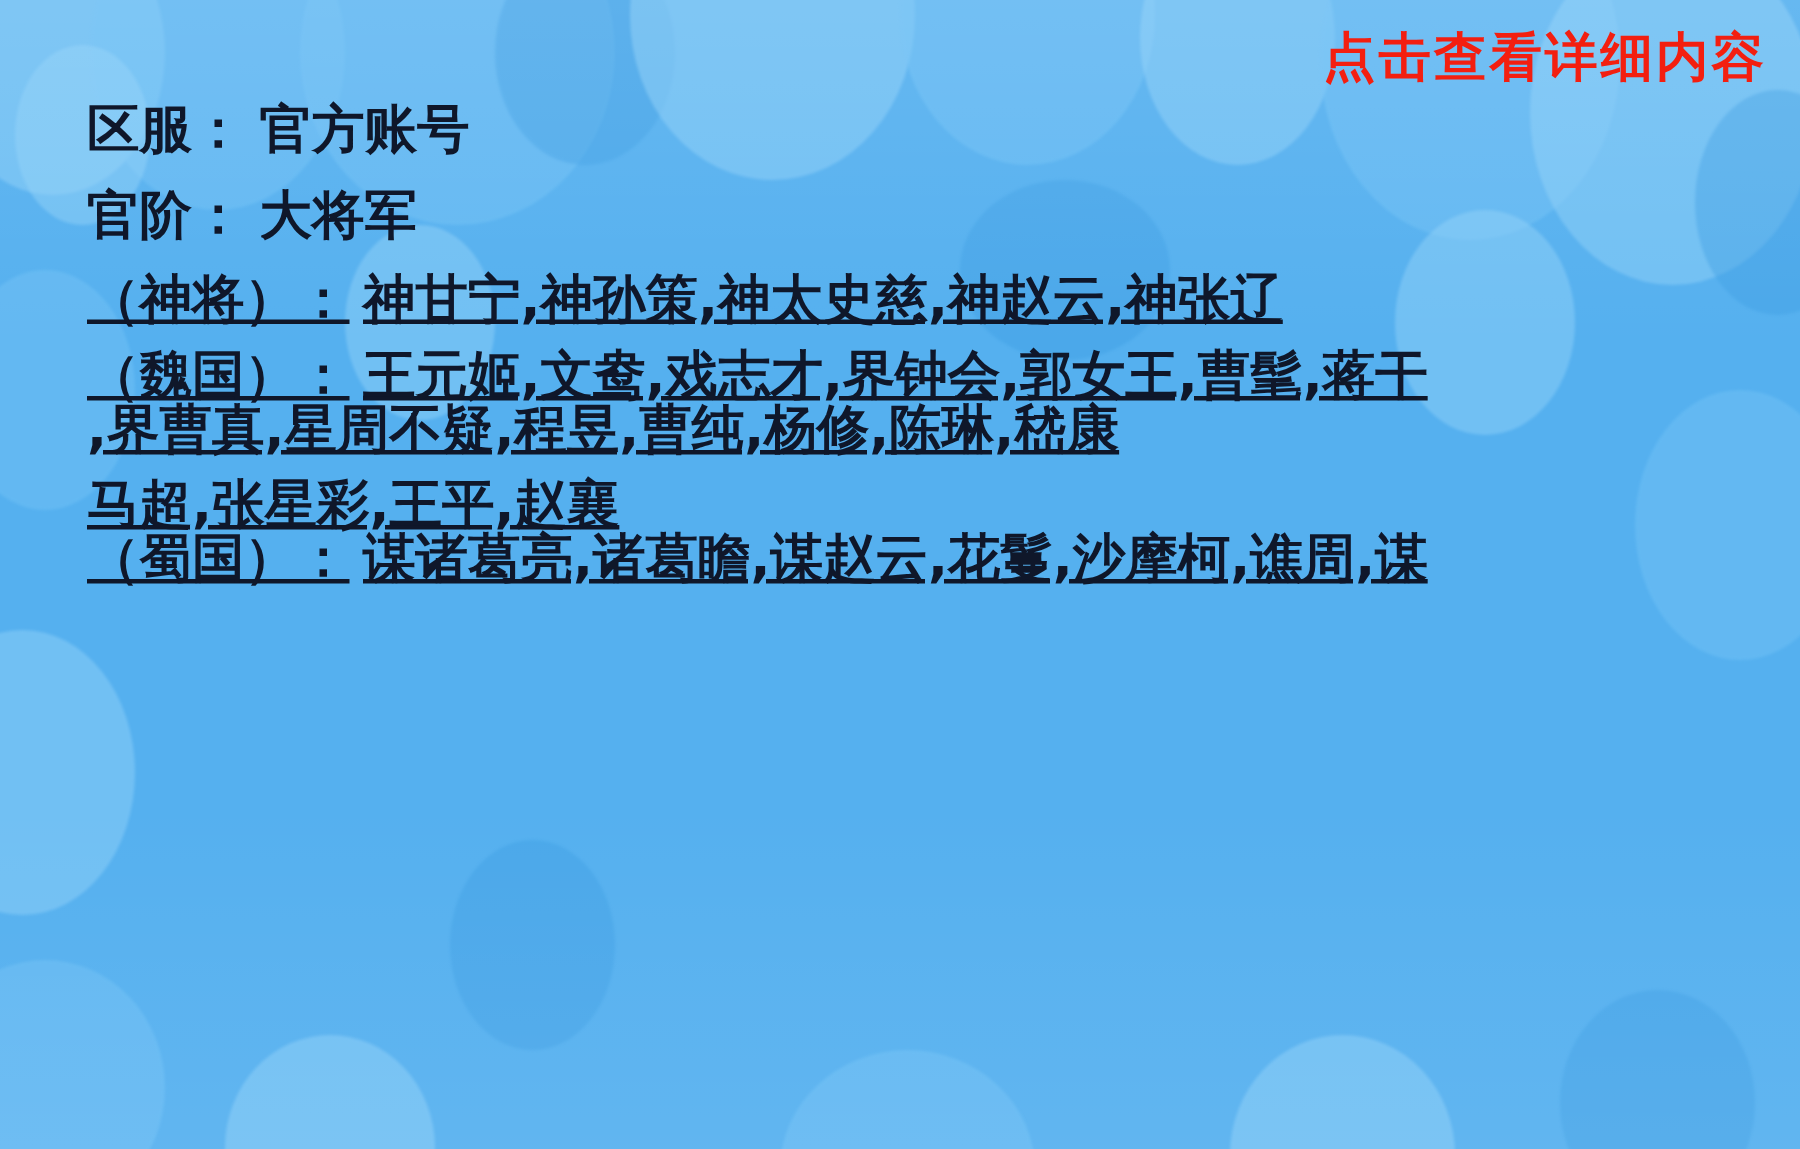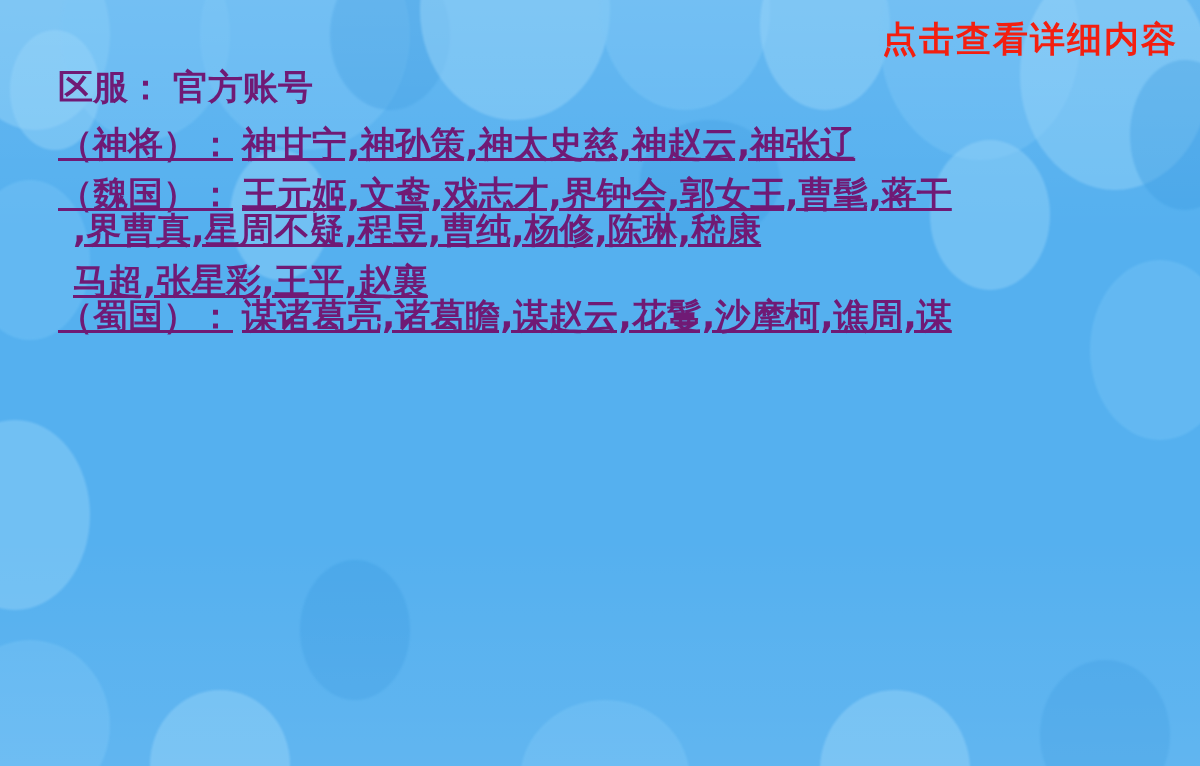"区服： 官方账号" #info-block { color: #701a75 -> #0f172a }
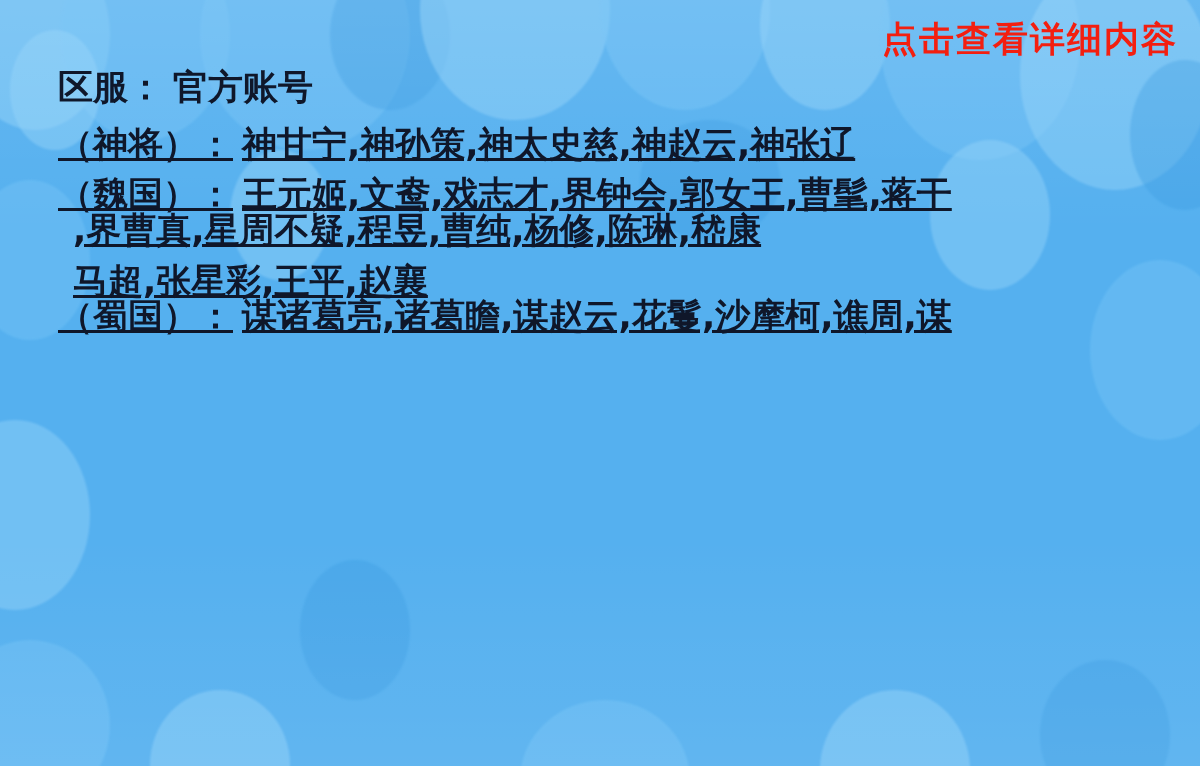"官阶： 大将军" div.field-row { html: none -> <div> <span>官阶</span><span>：</span><span>大将军</span> </div> }
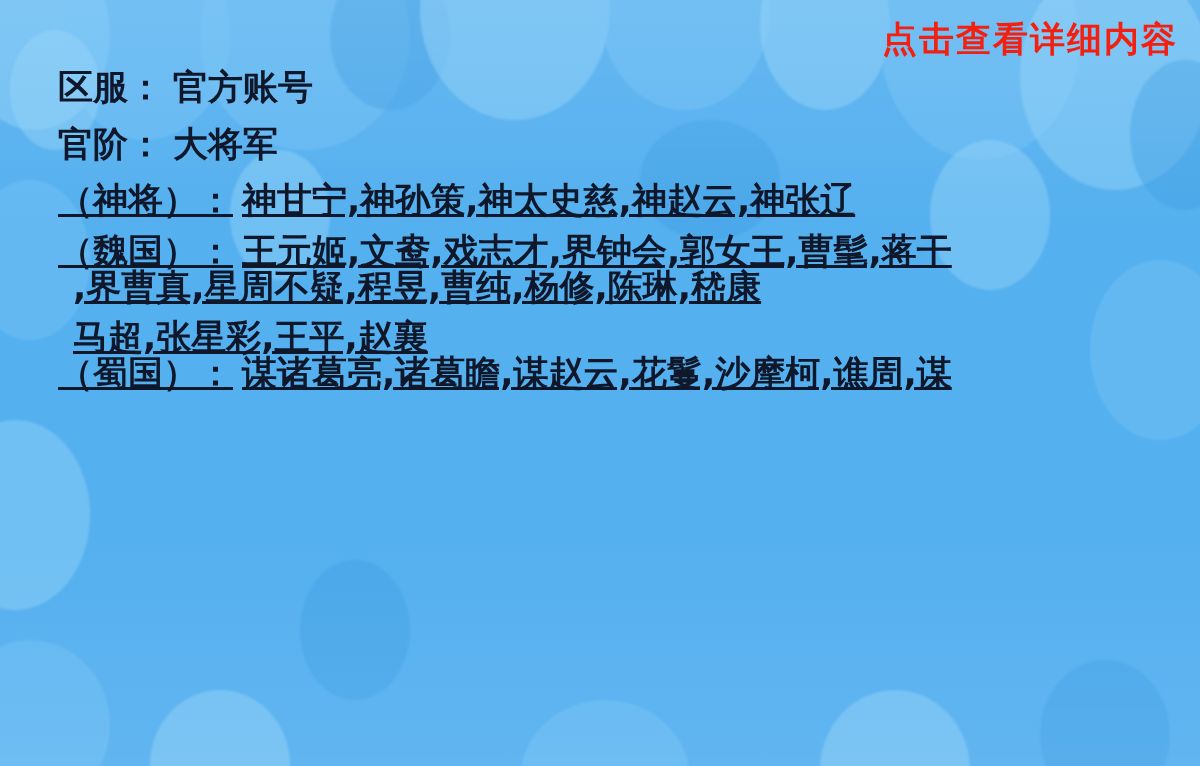",界曹真,星周不疑,程昱,曹纯,杨修,陈琳,嵇康" .faction-members-cont { margin-left: 15px -> none }
